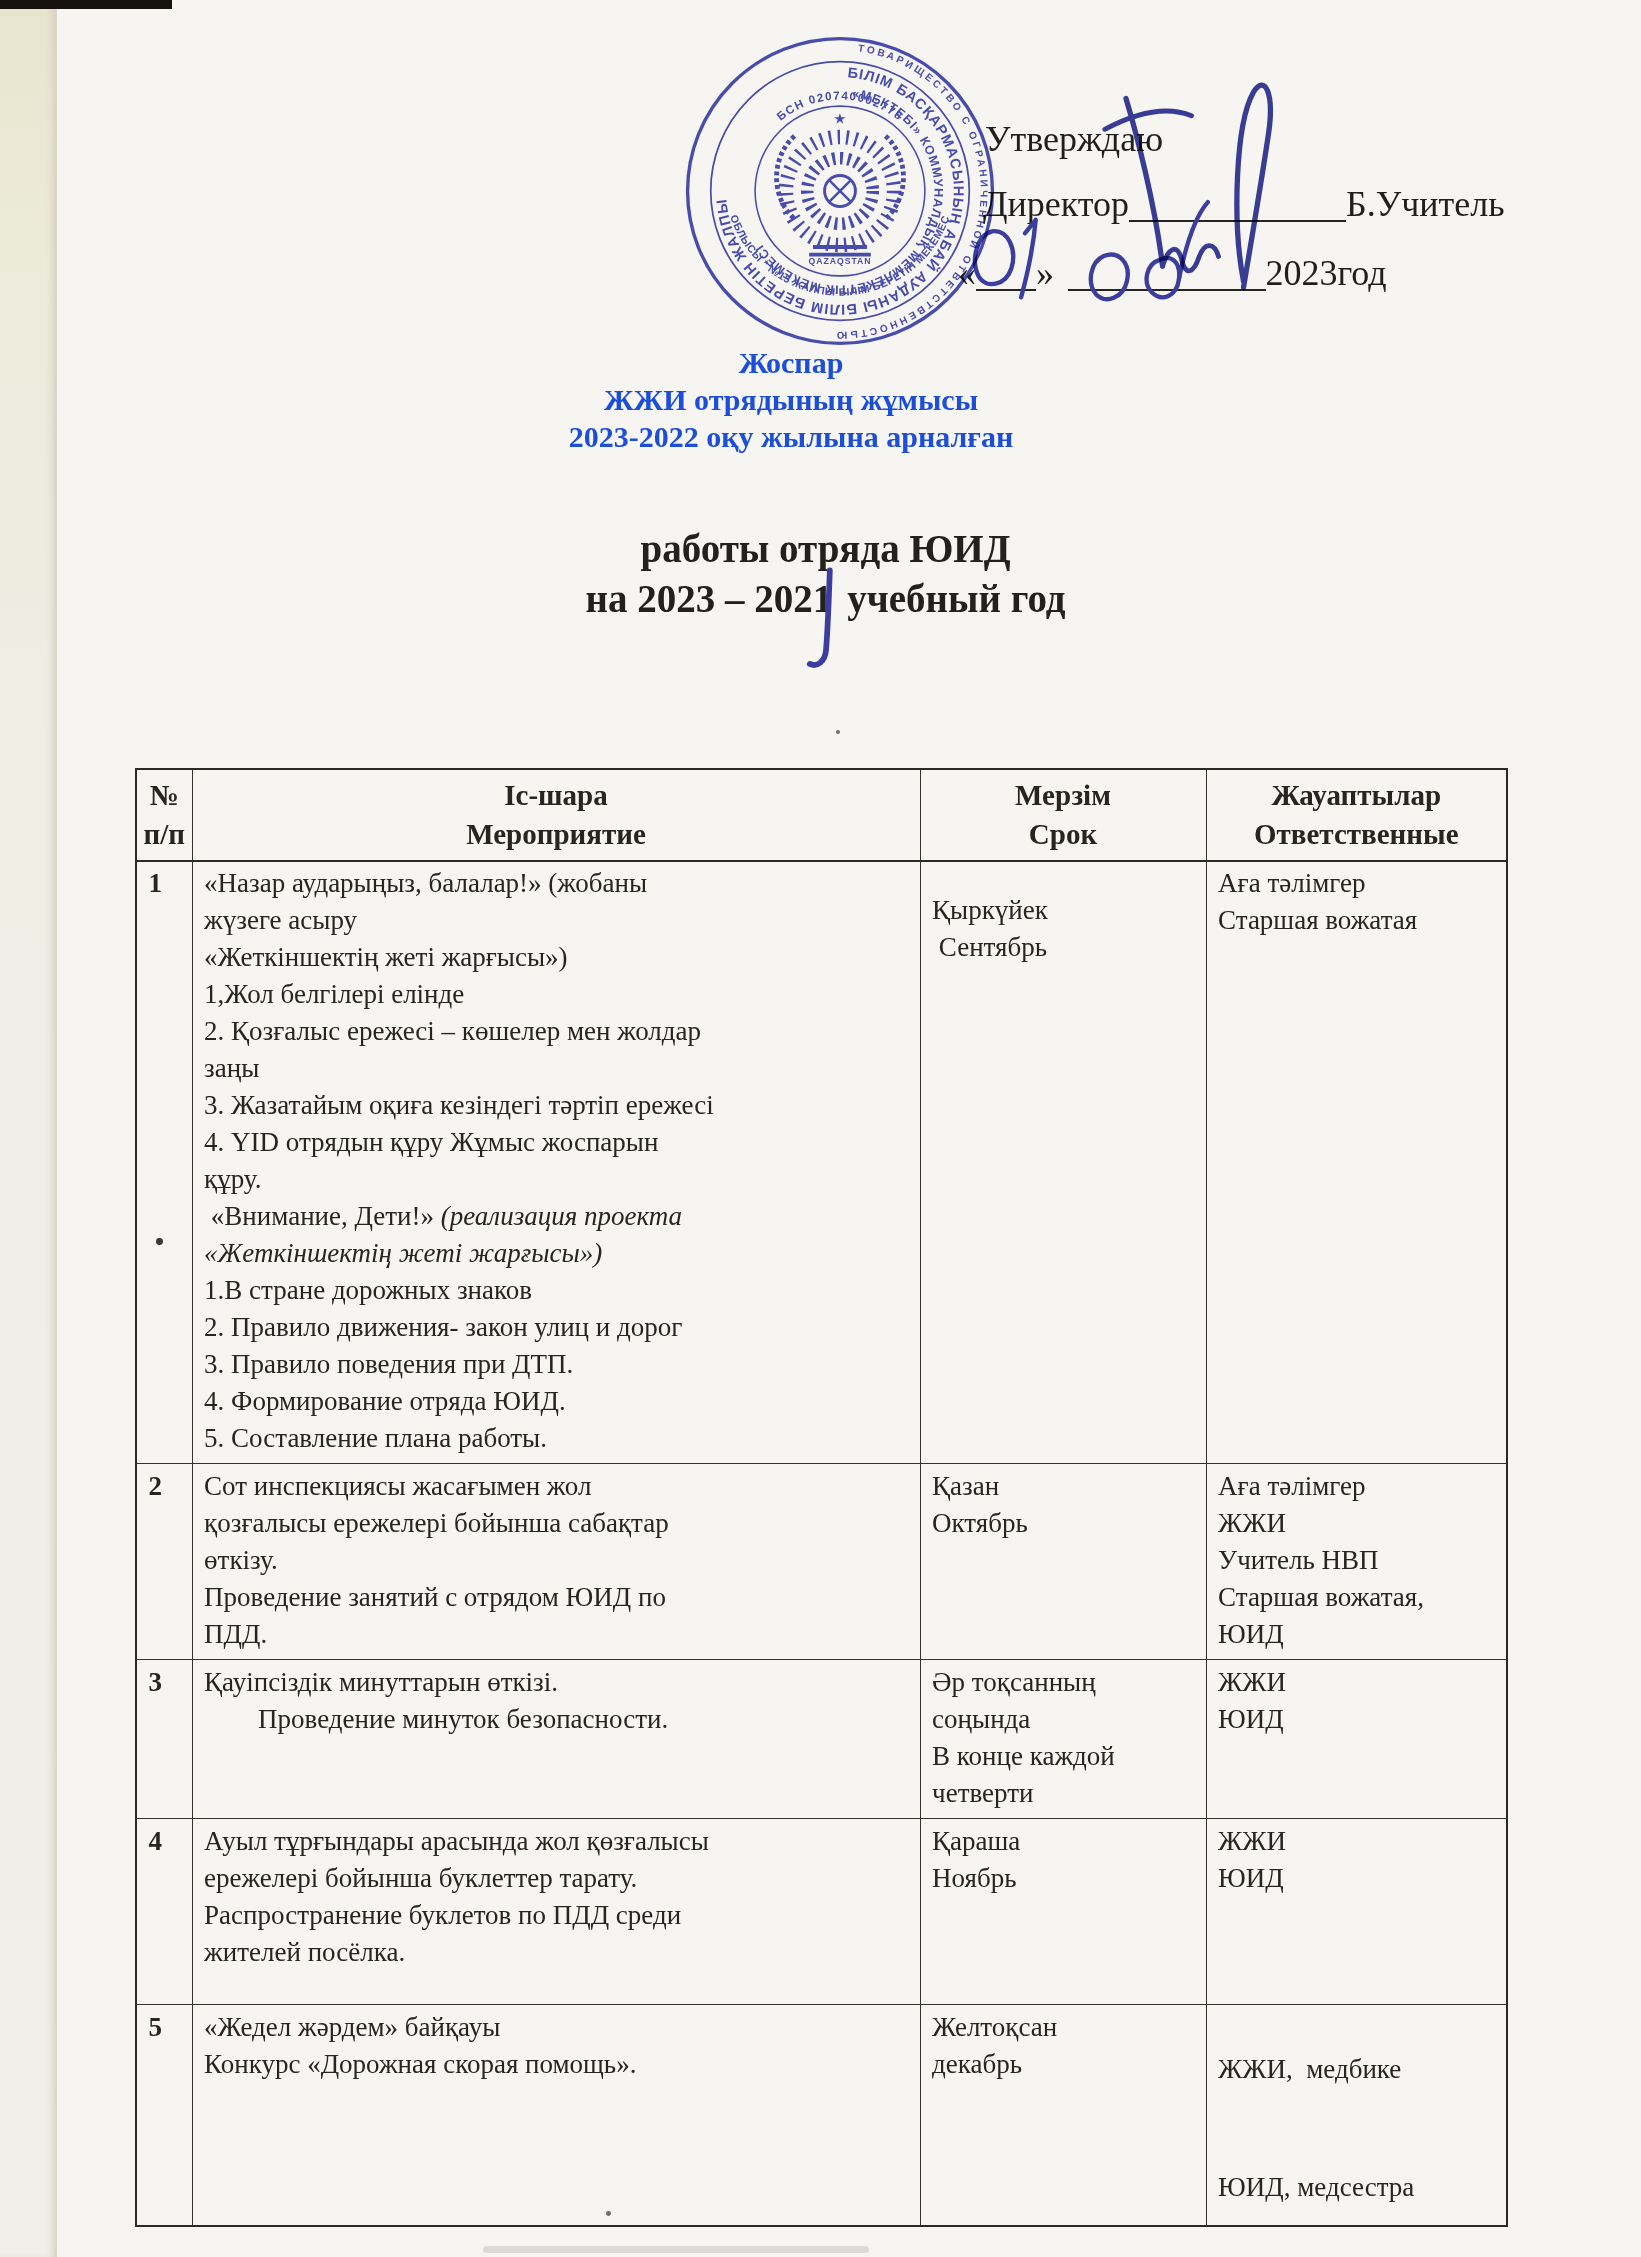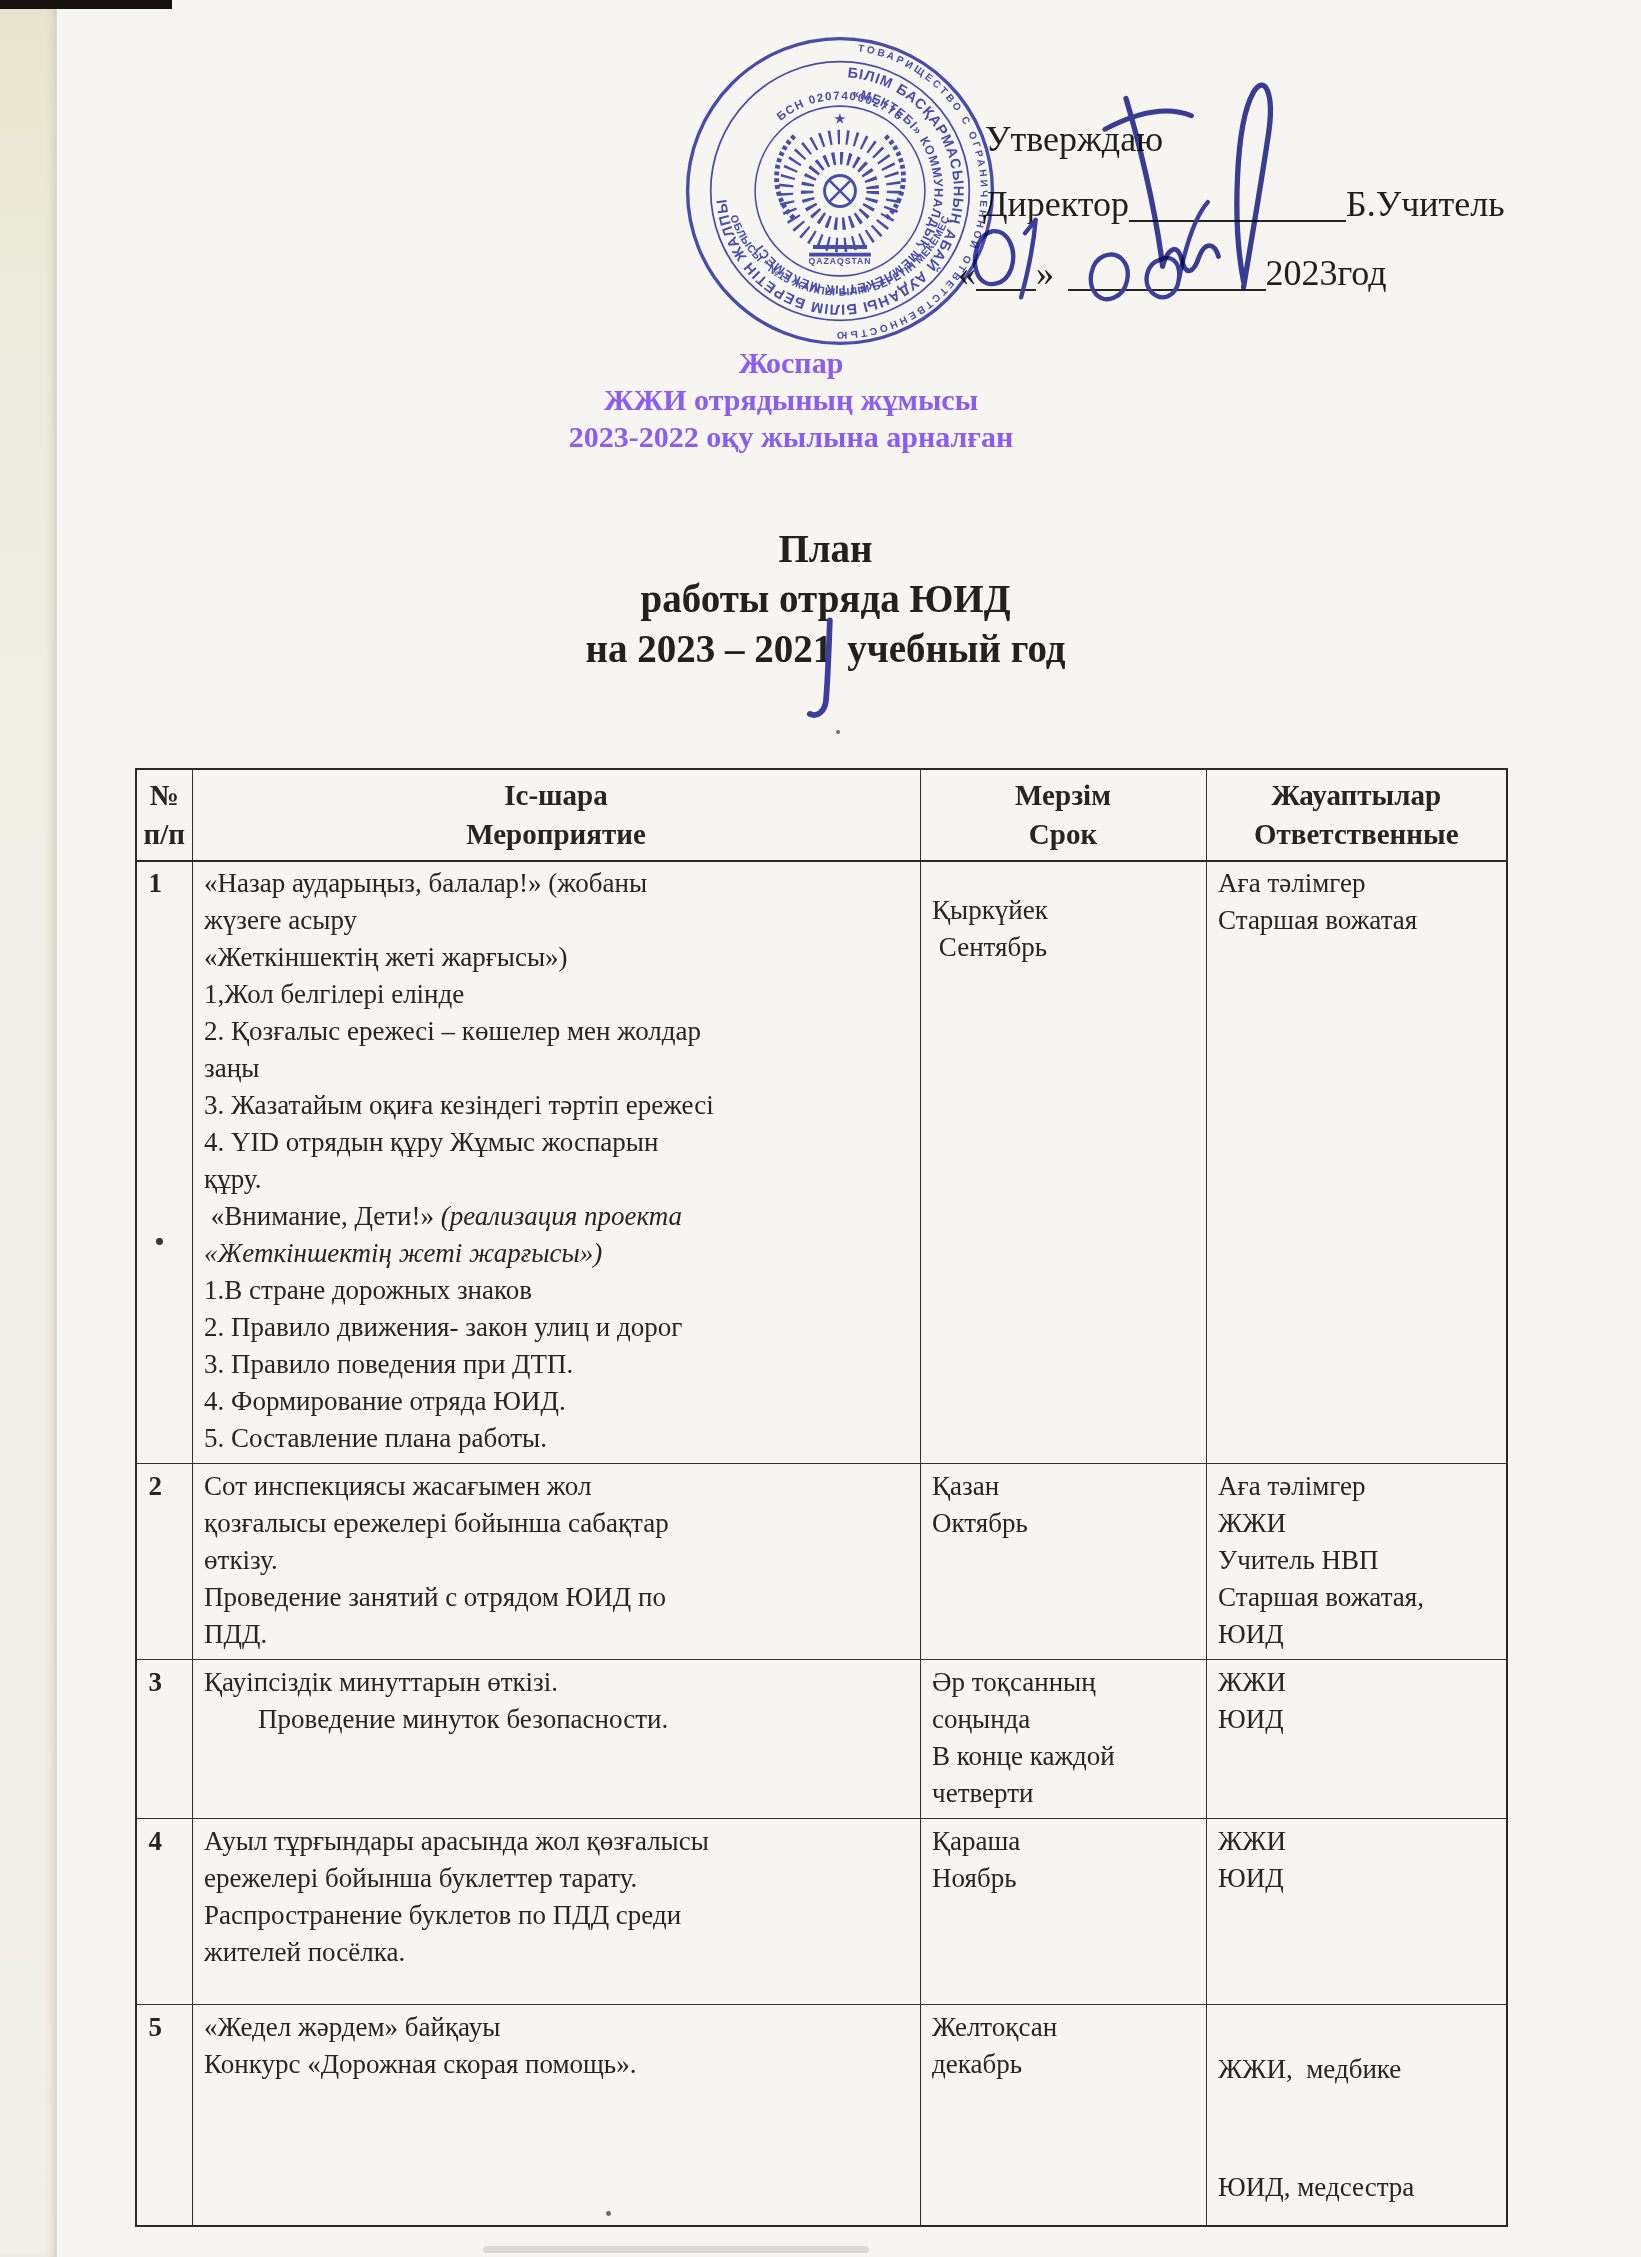"Жоспар" .title-kz { color: #8b5cf6 -> #1d4ed8 }
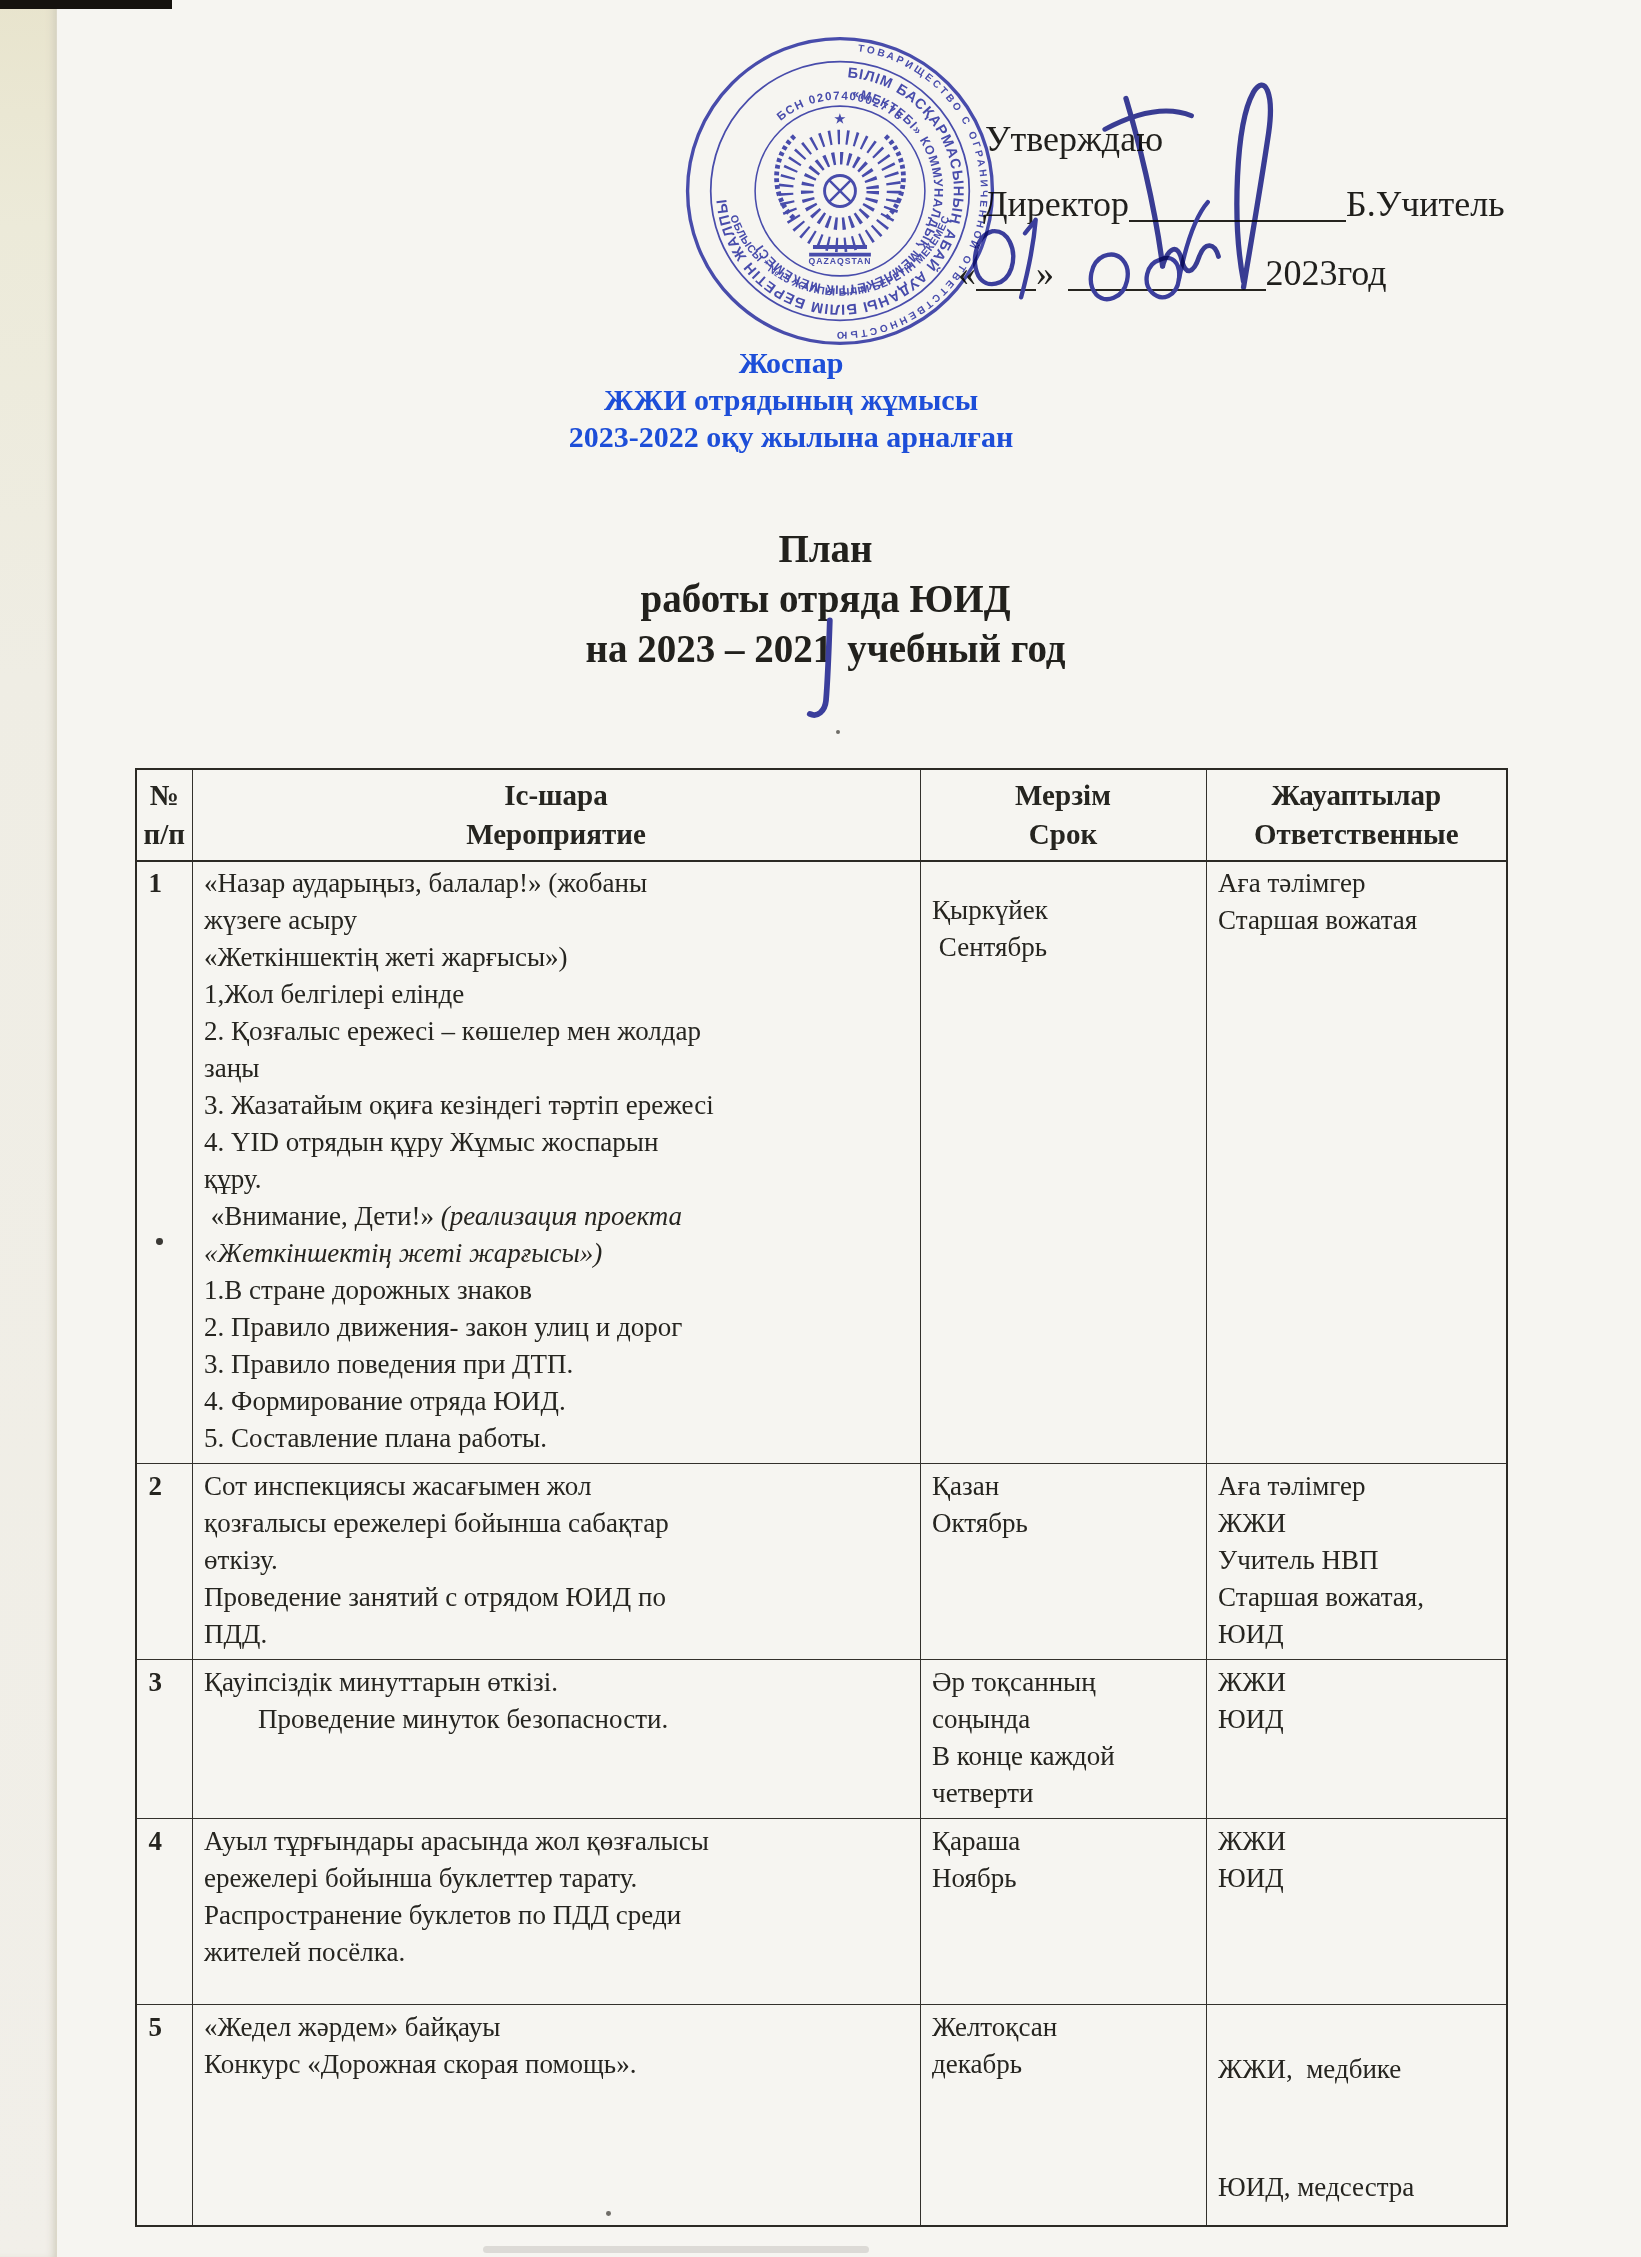"План" div { html: <div>План</div> -> none }
